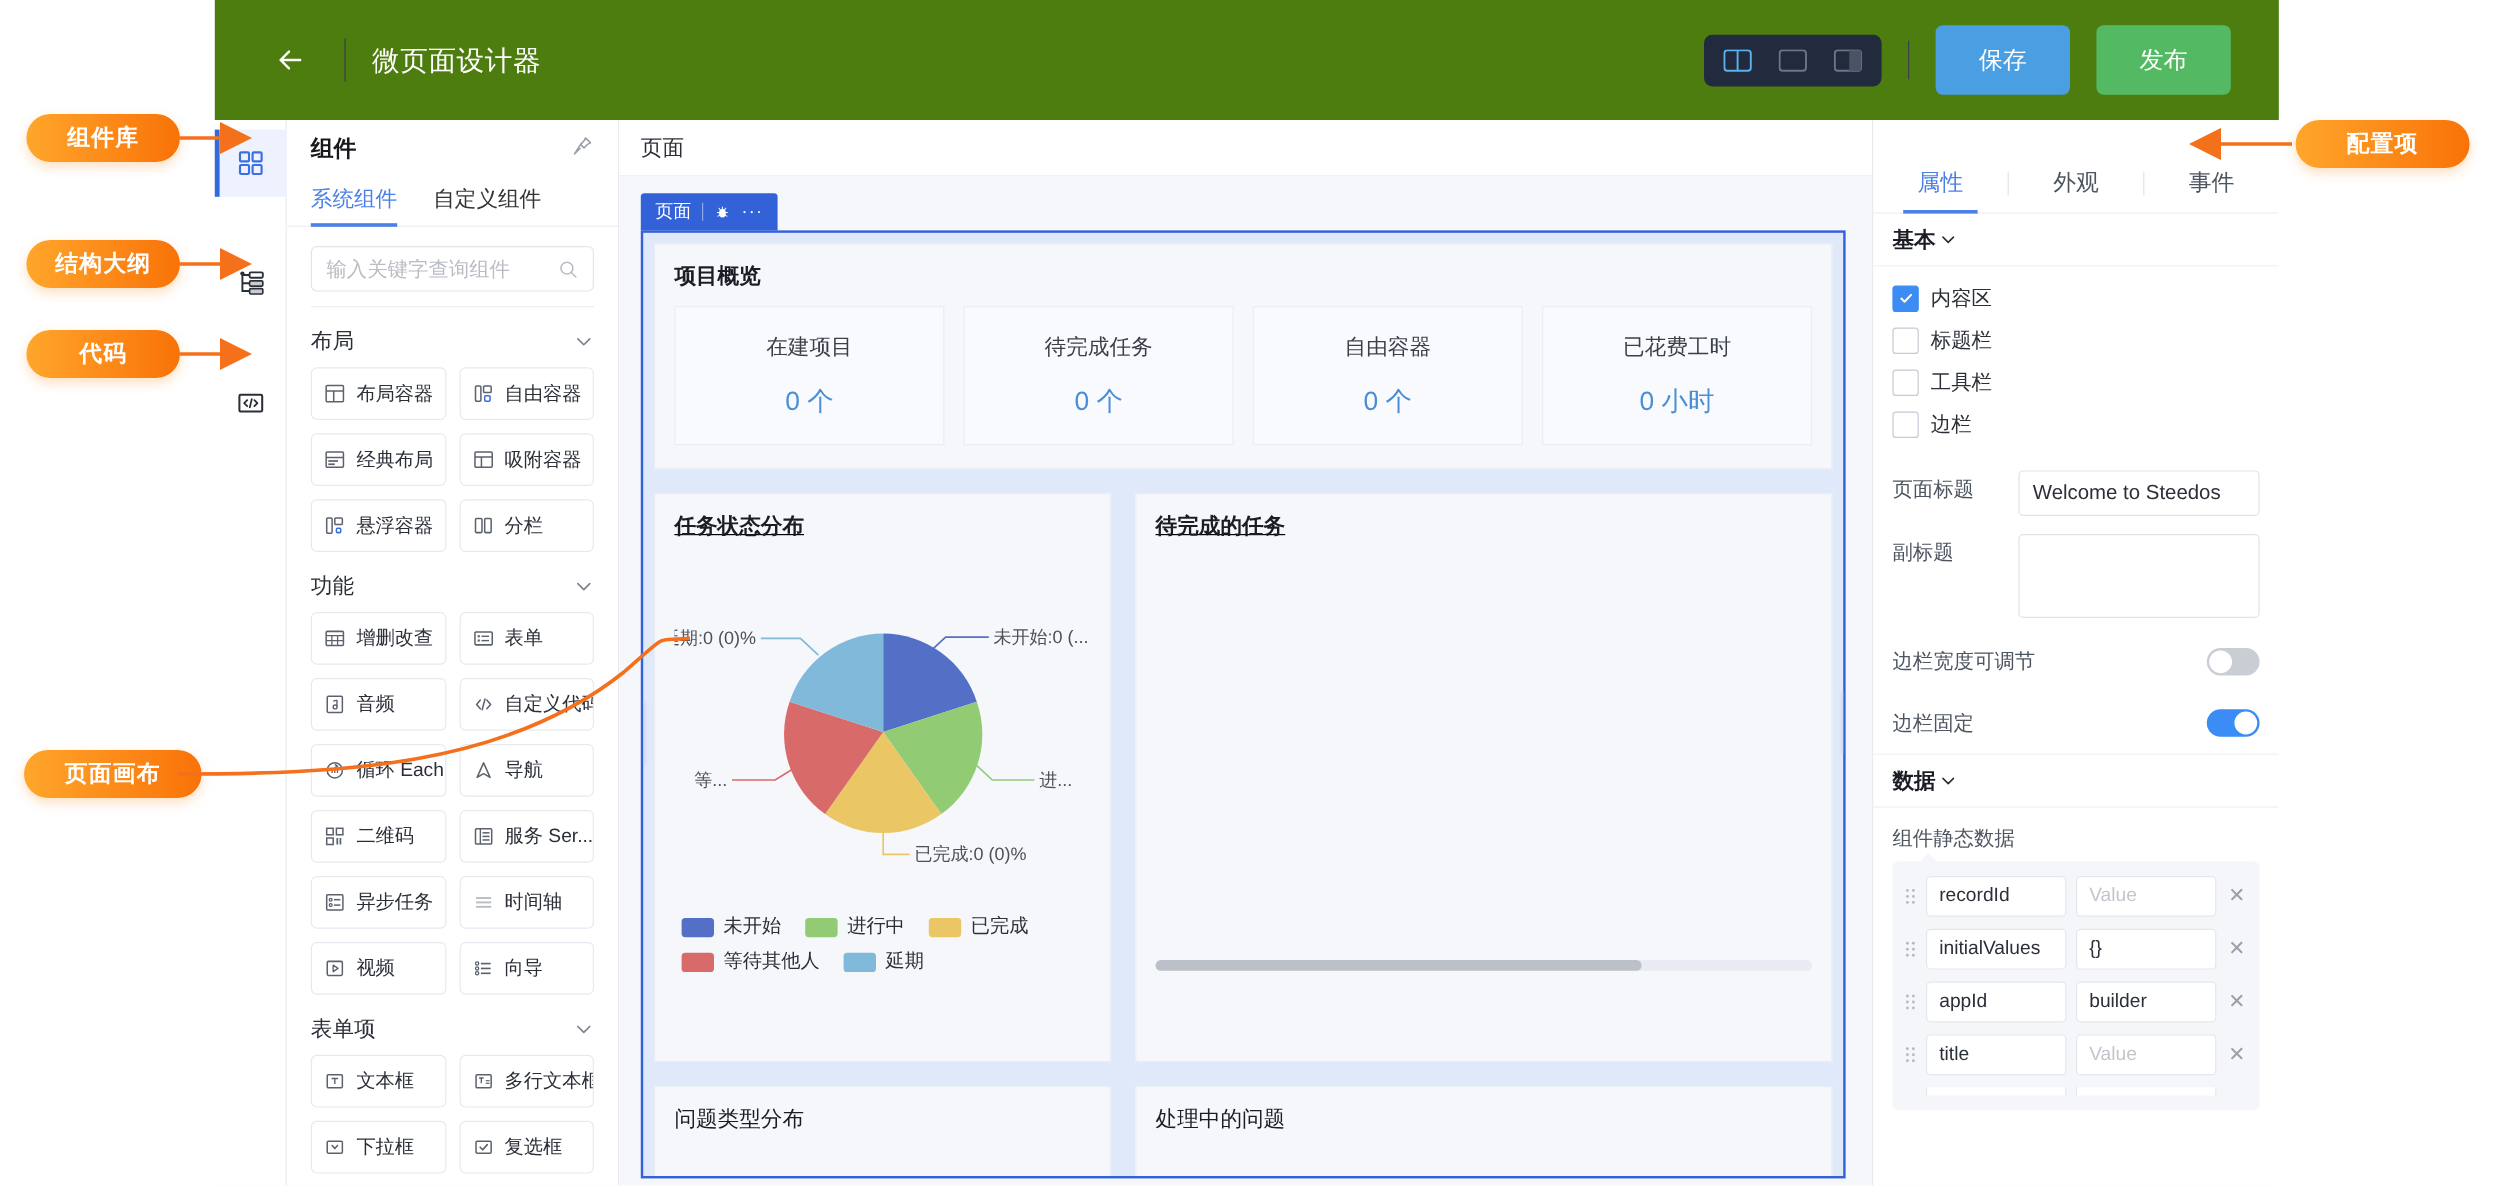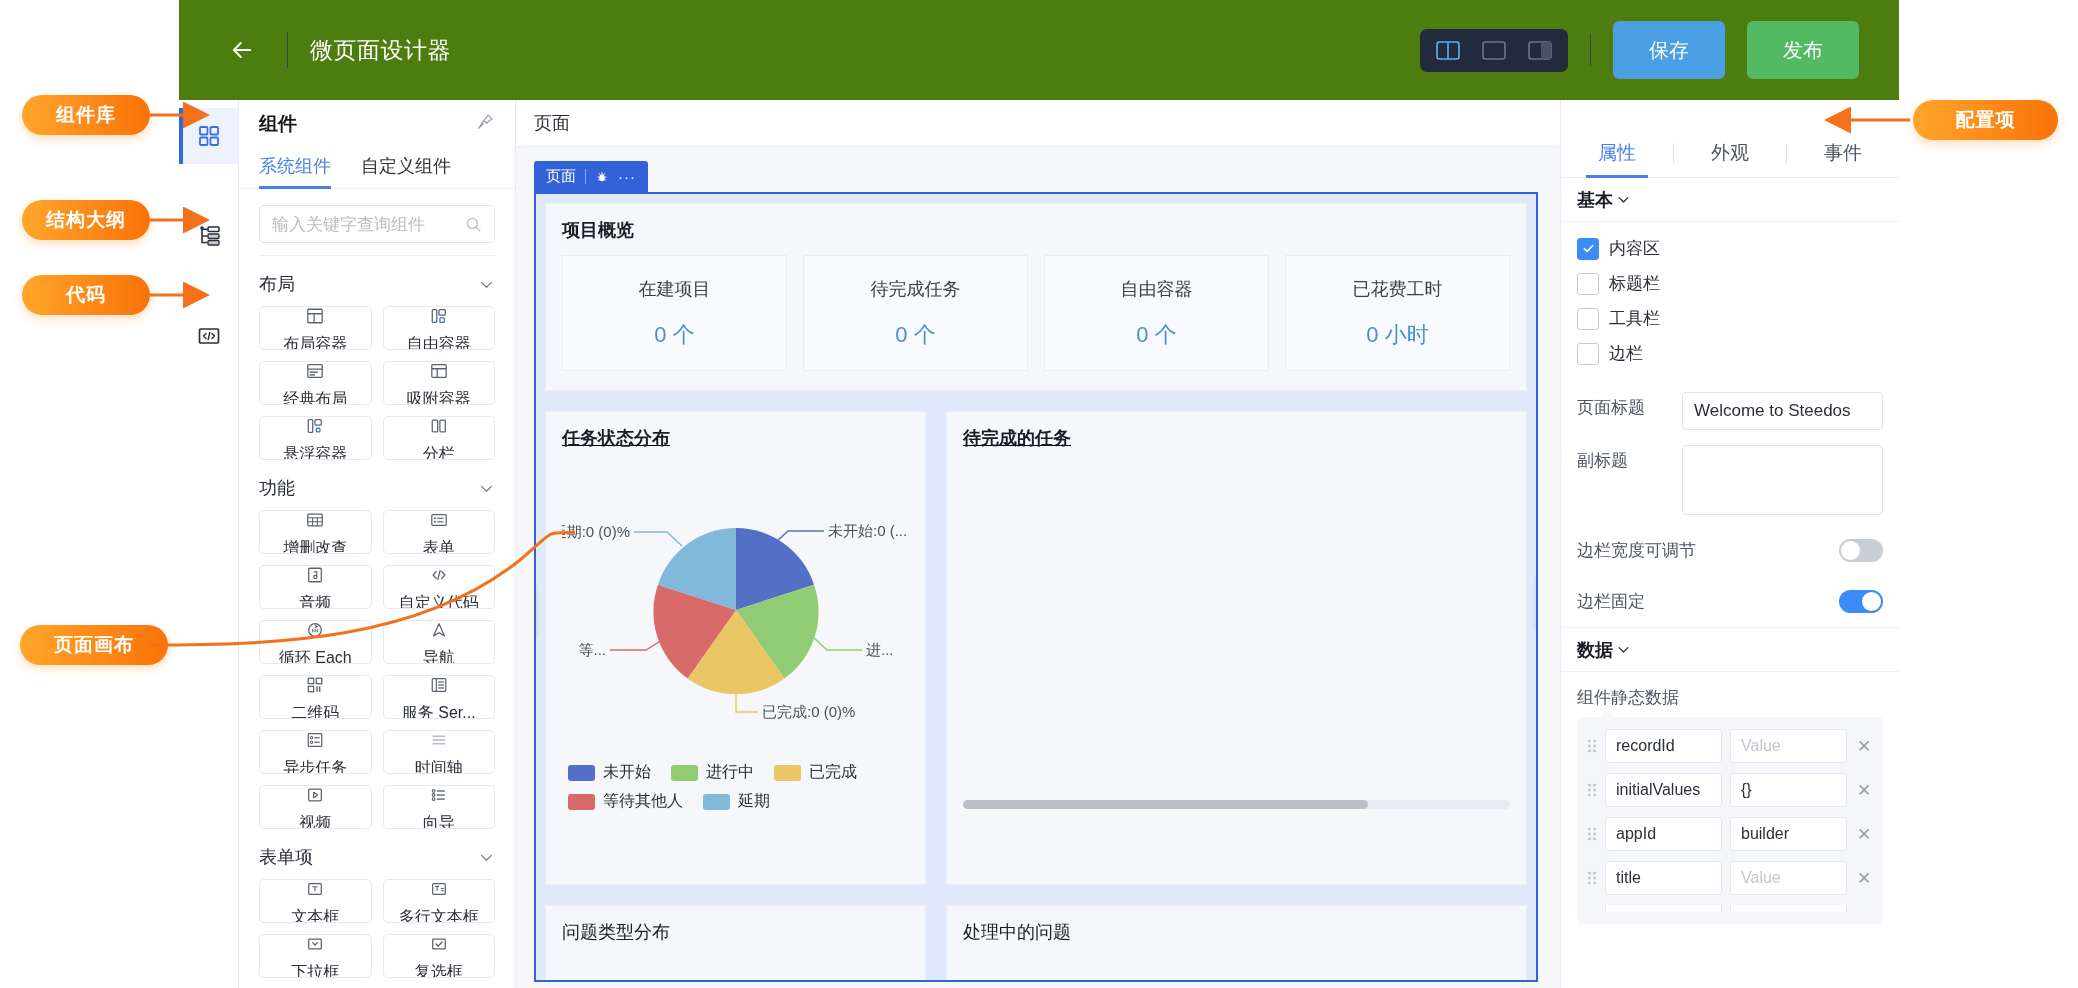"布局容器" .comp { flex-direction: column -> none }
